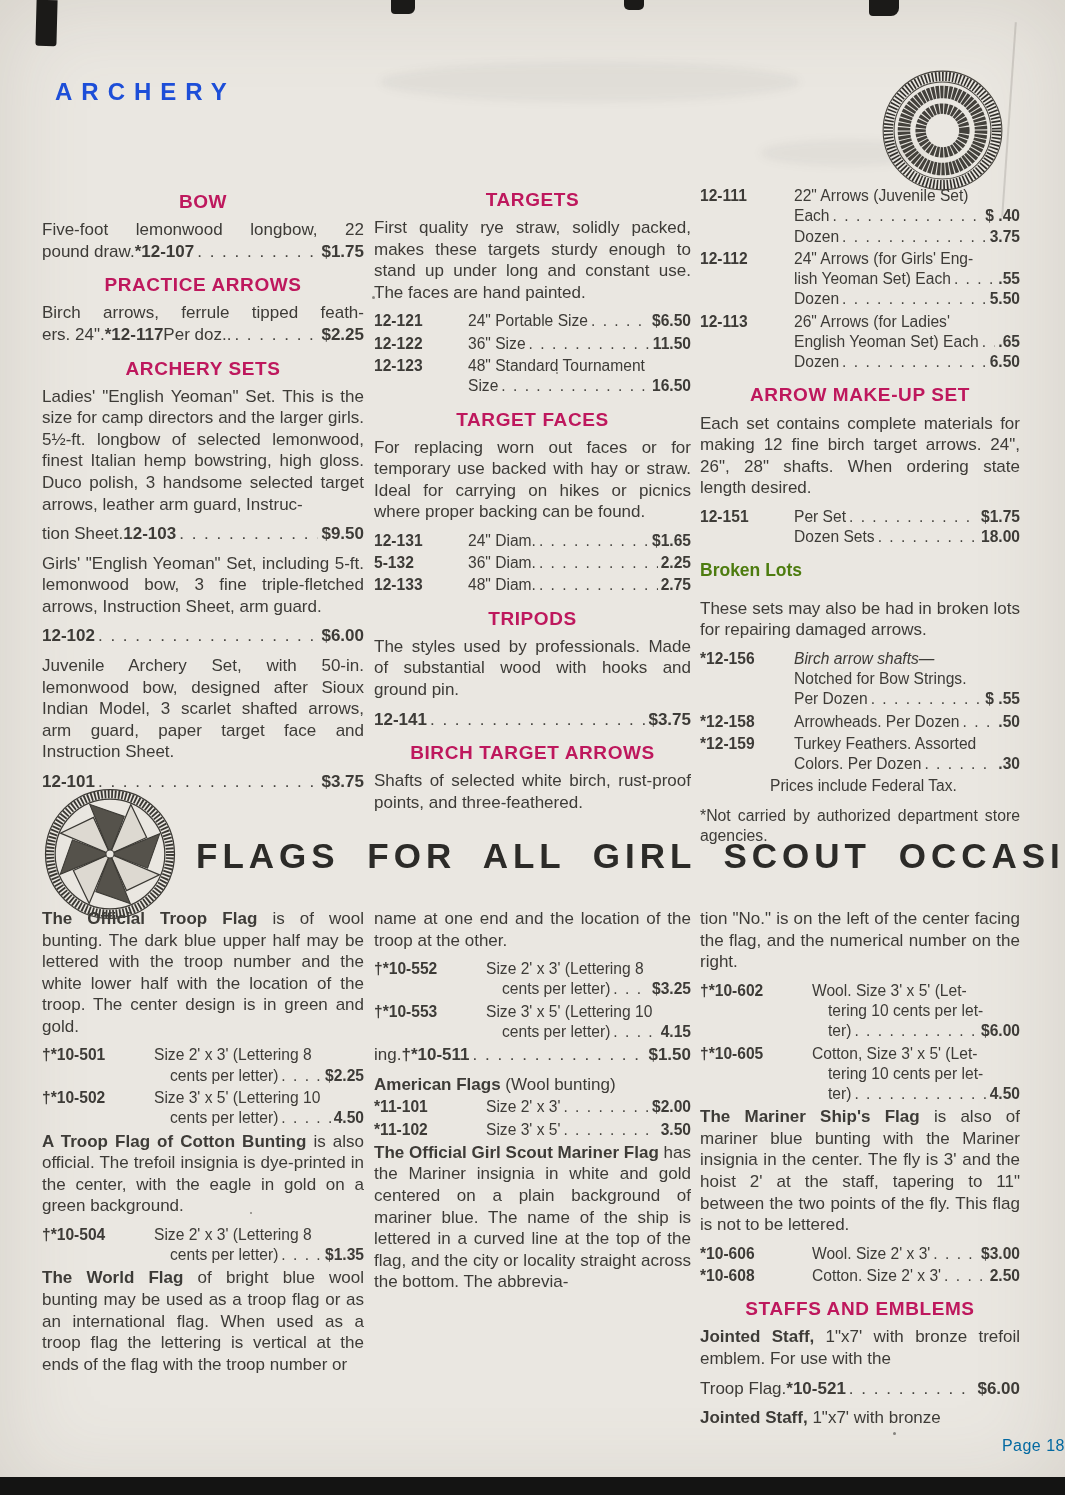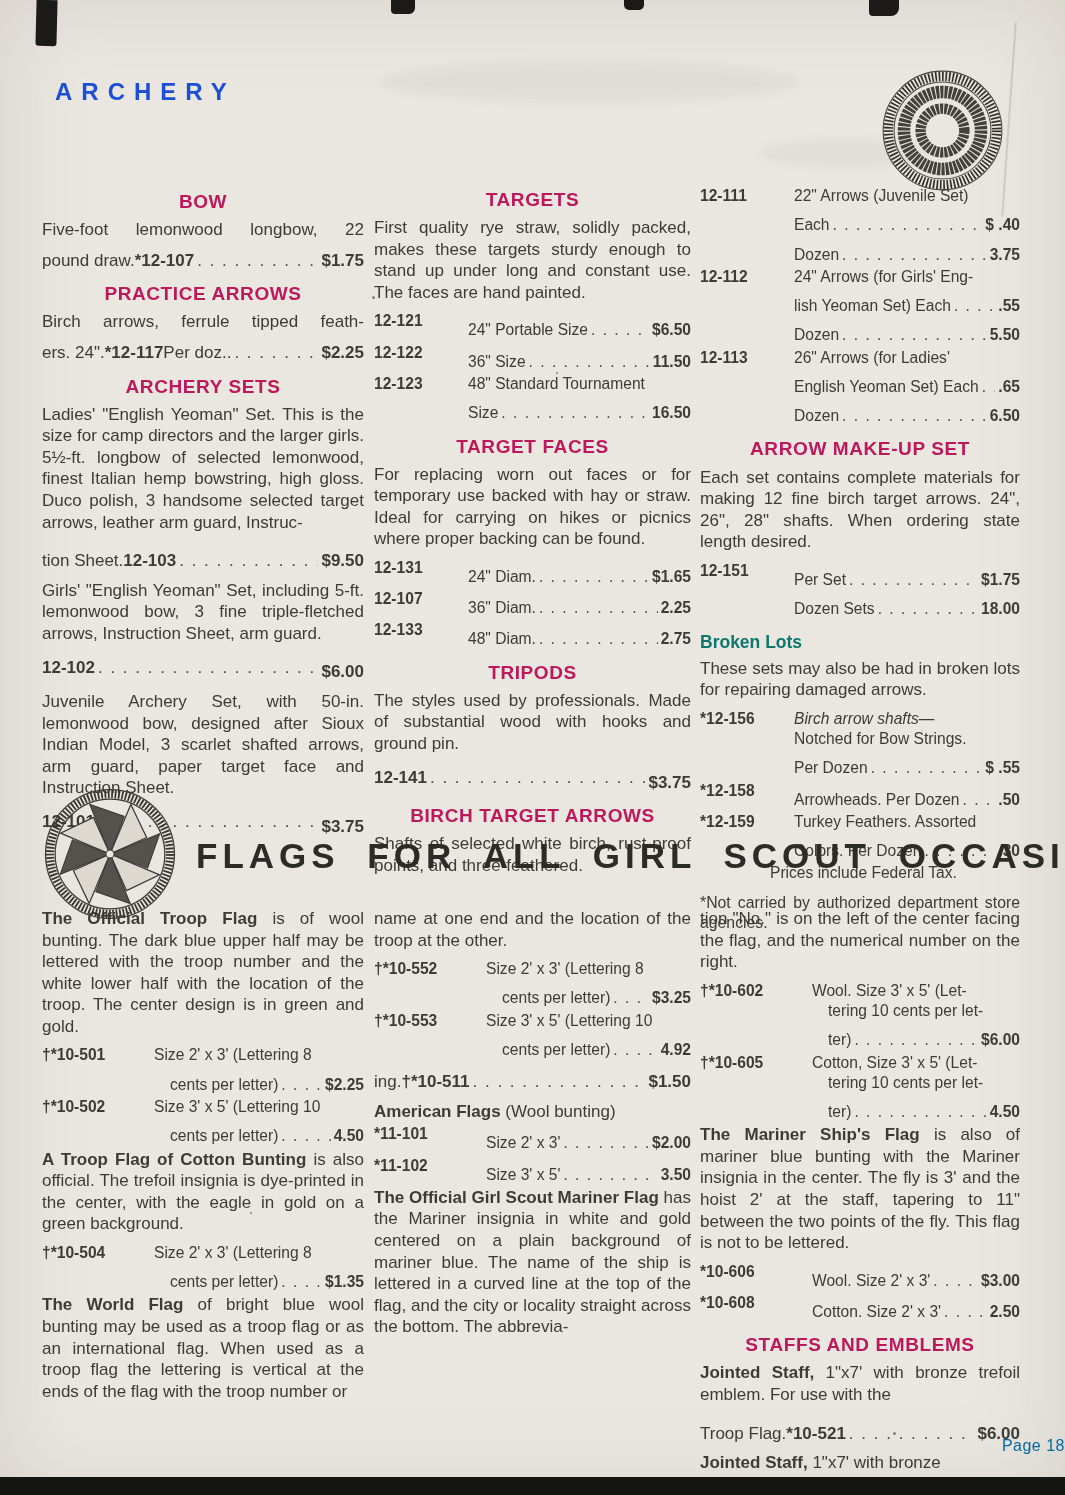"$ .40" .price { margin-top: 9px -> none }
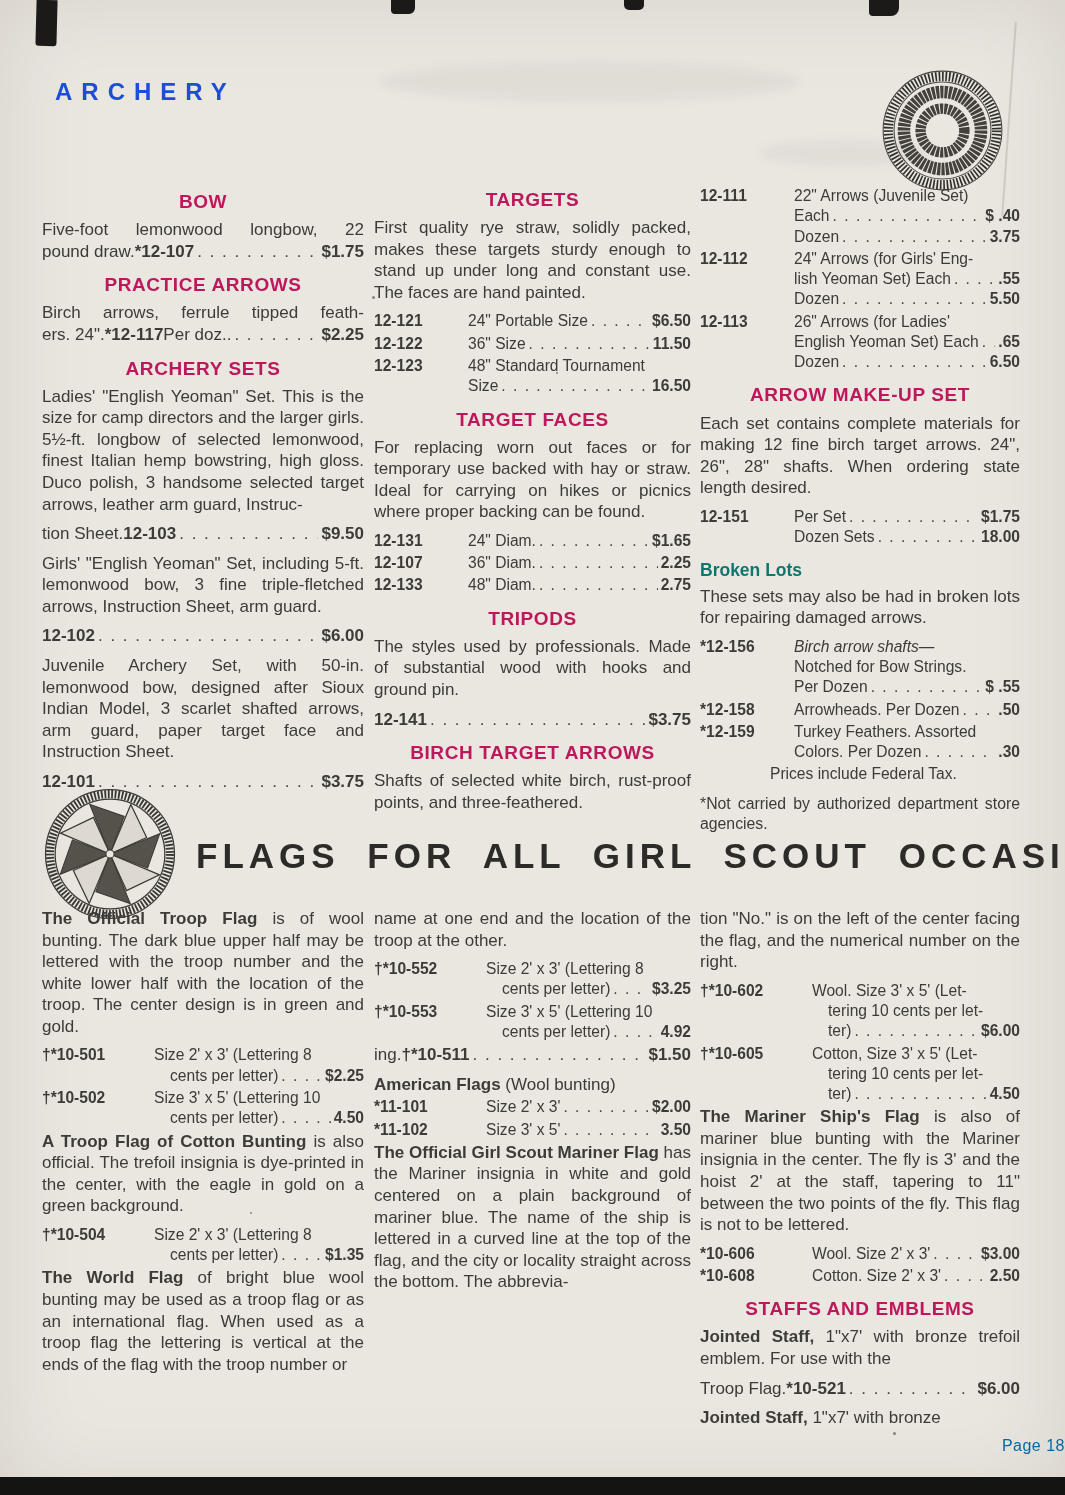"12-107" div.code { text: 12-107 -> 5-132 }
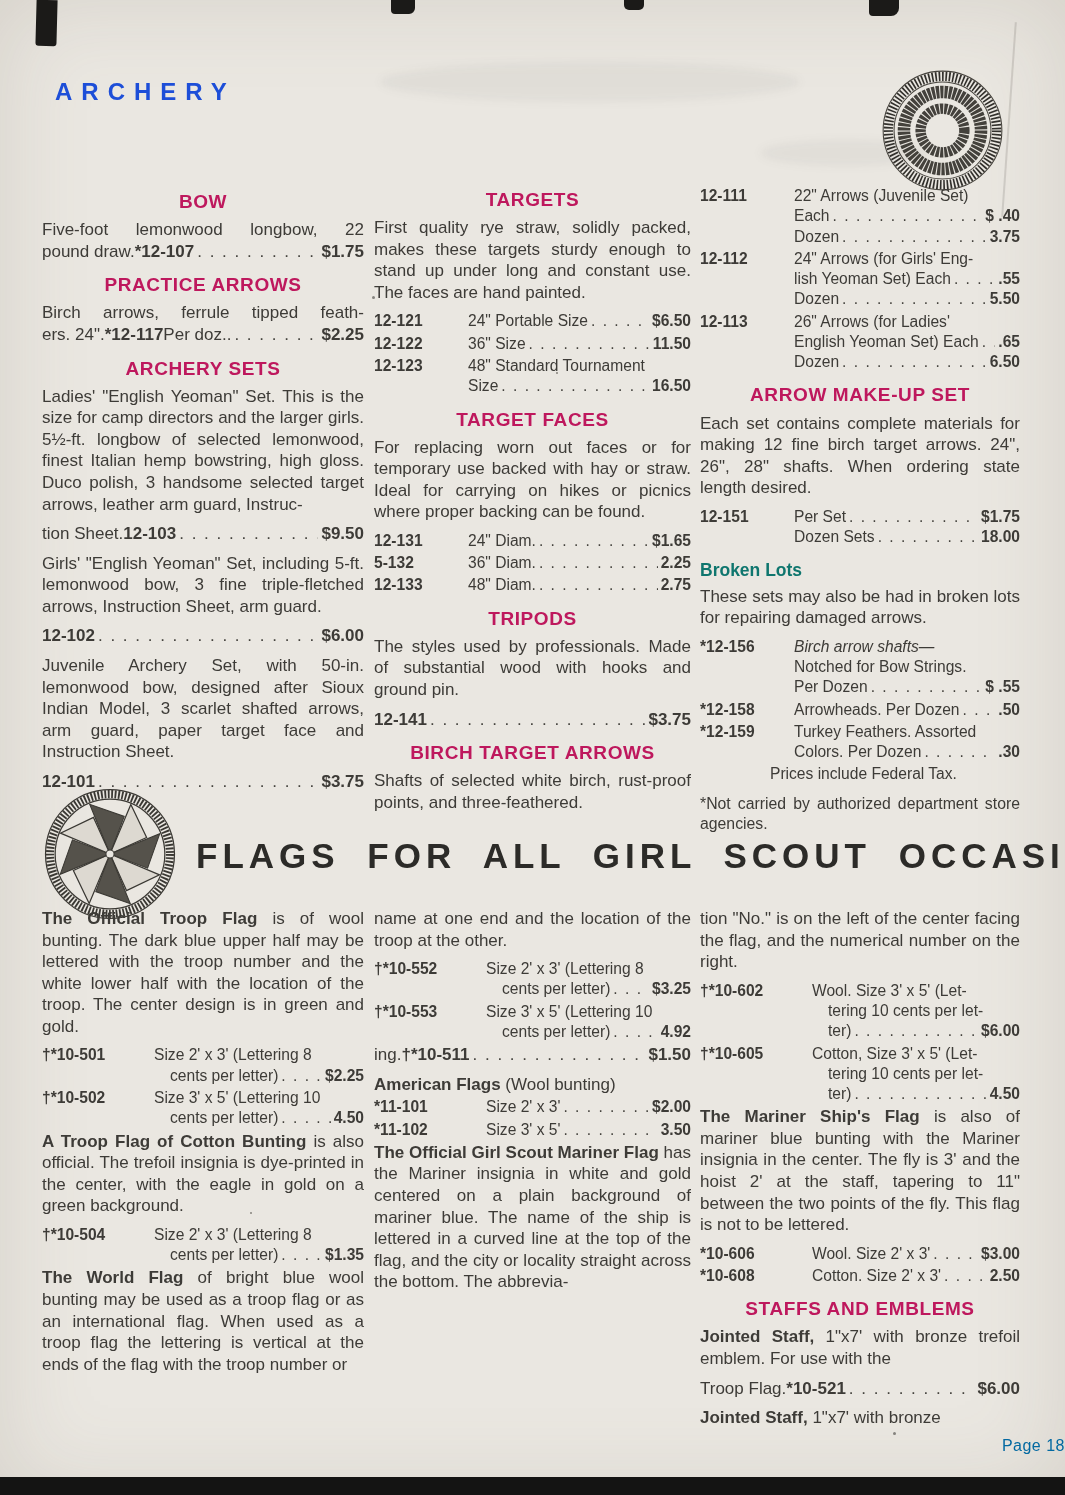"Broken Lots" .subheading { color: #0f766e -> #4d7c0f; margin: 12px 0 4px -> 12px 0 16px }
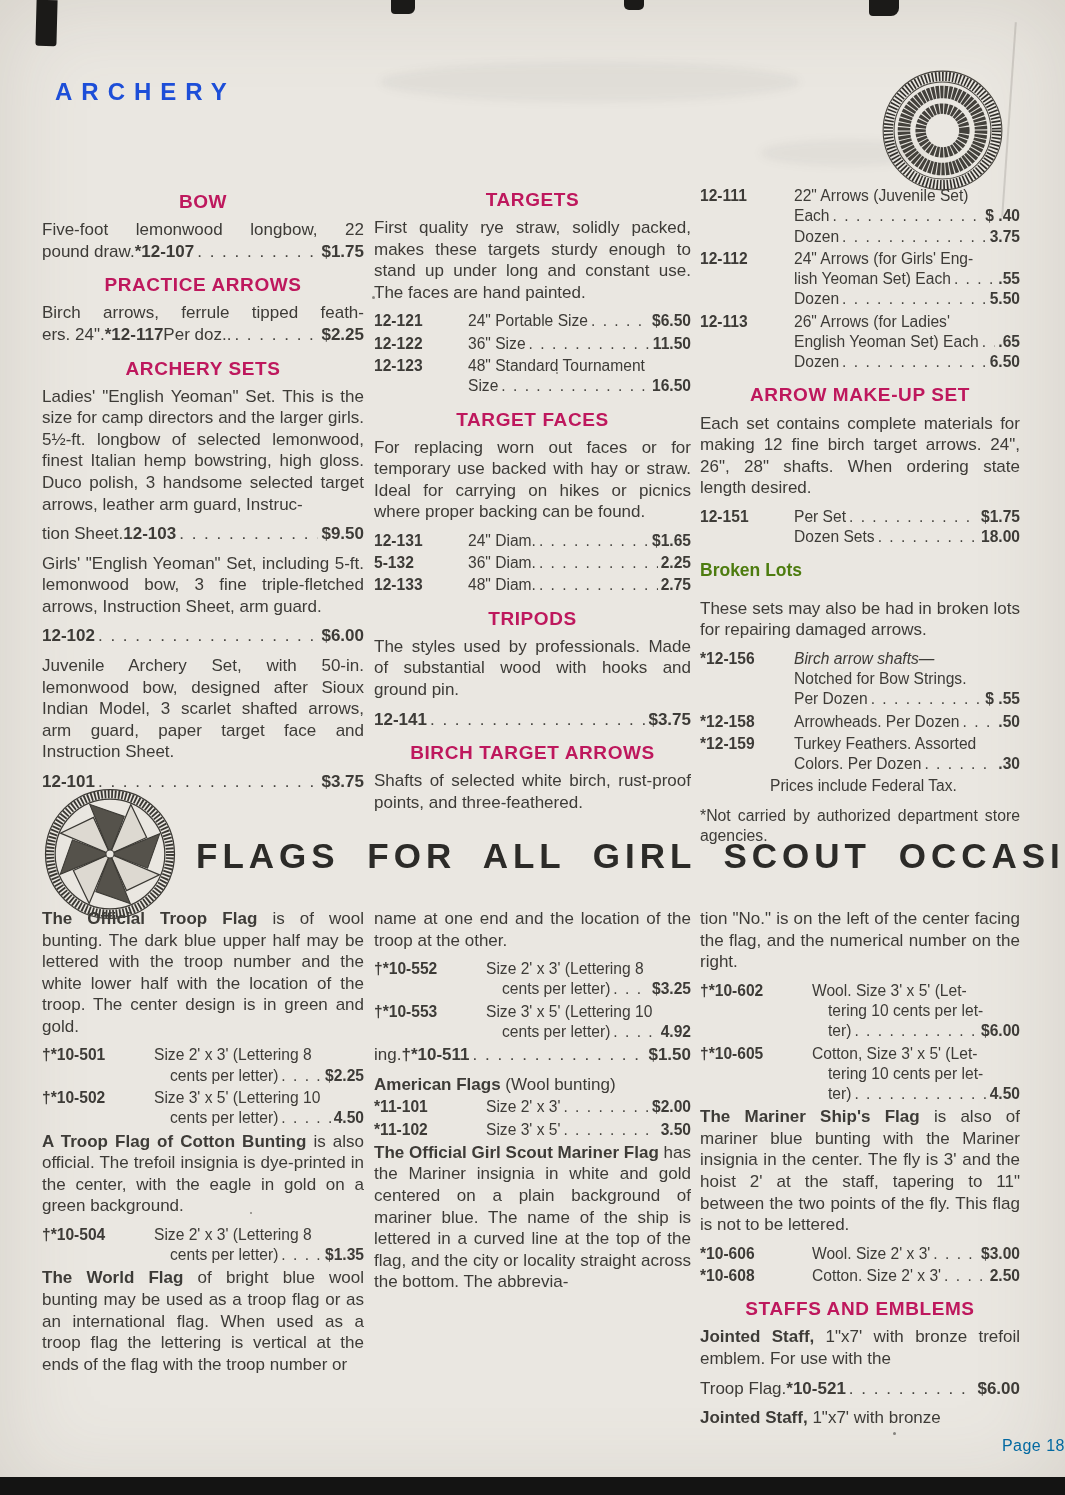"4.92" span.price { text: 4.92 -> 4.15 }
